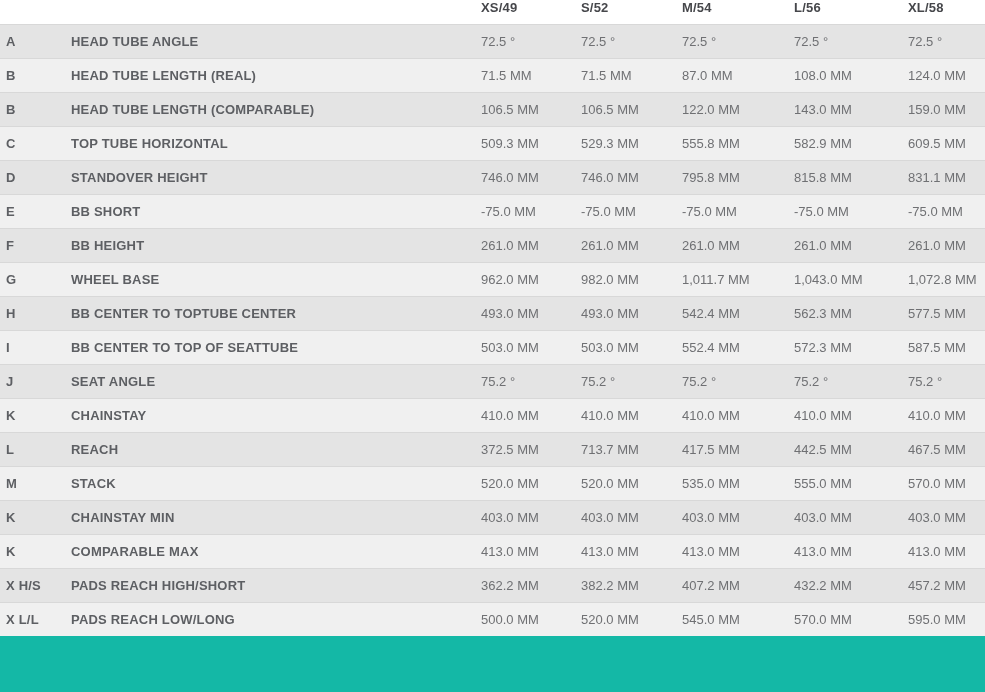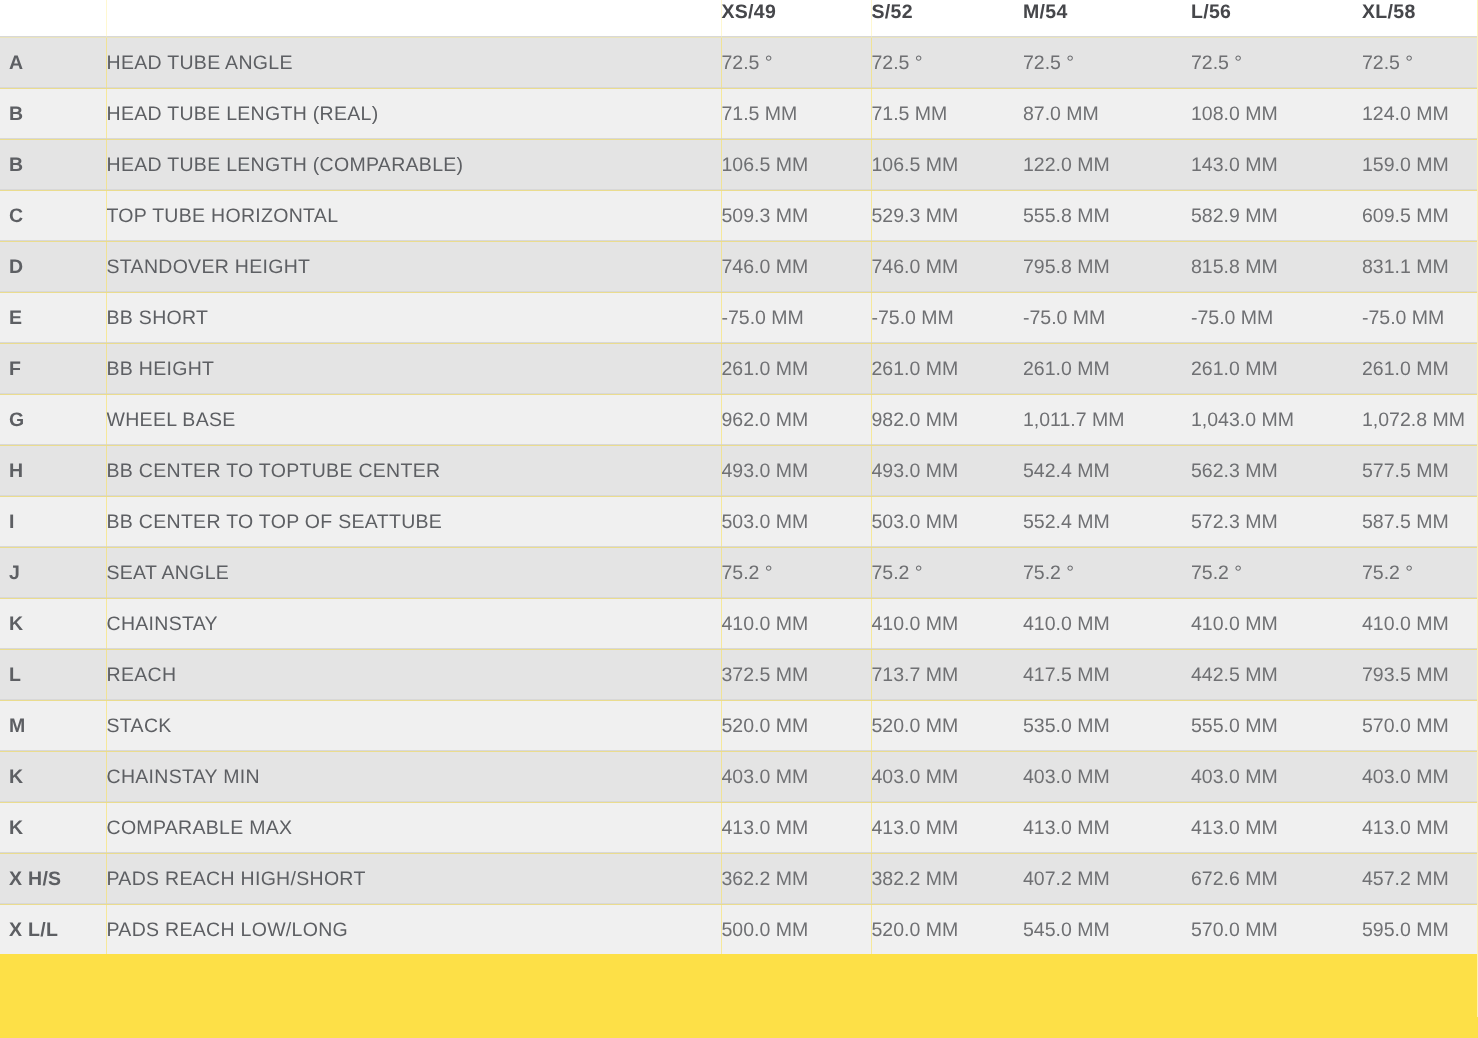"XS/49" .viewport { background: #fde047 -> #14b8a6 }
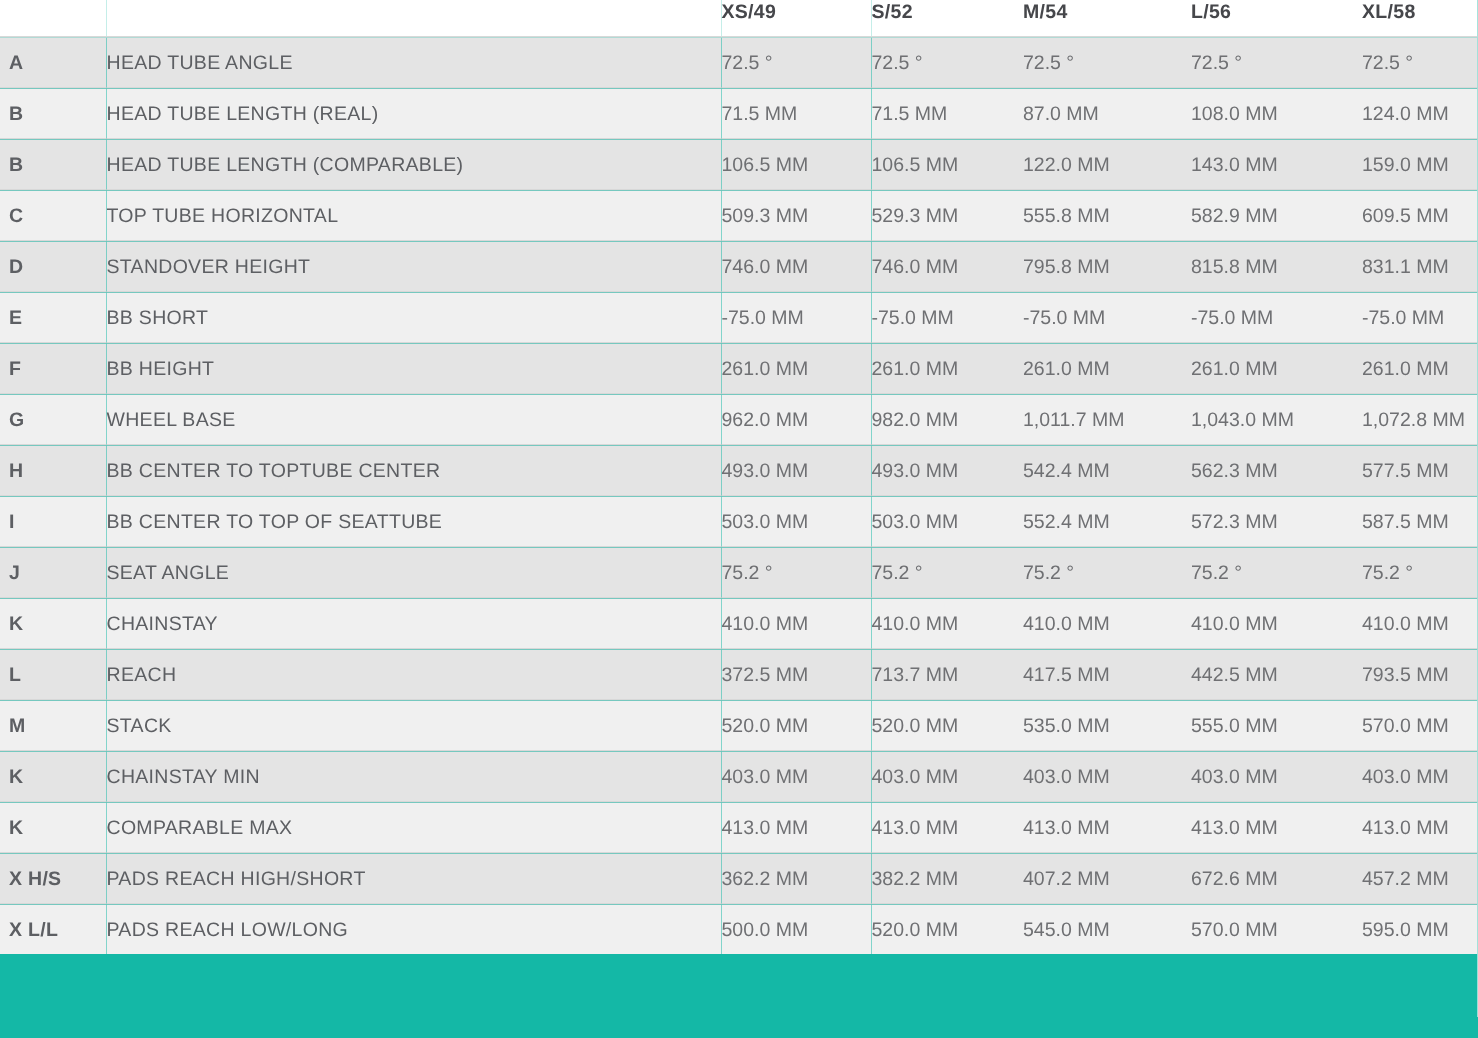"HEAD TUBE ANGLE" td.label { font-weight: normal -> bold }
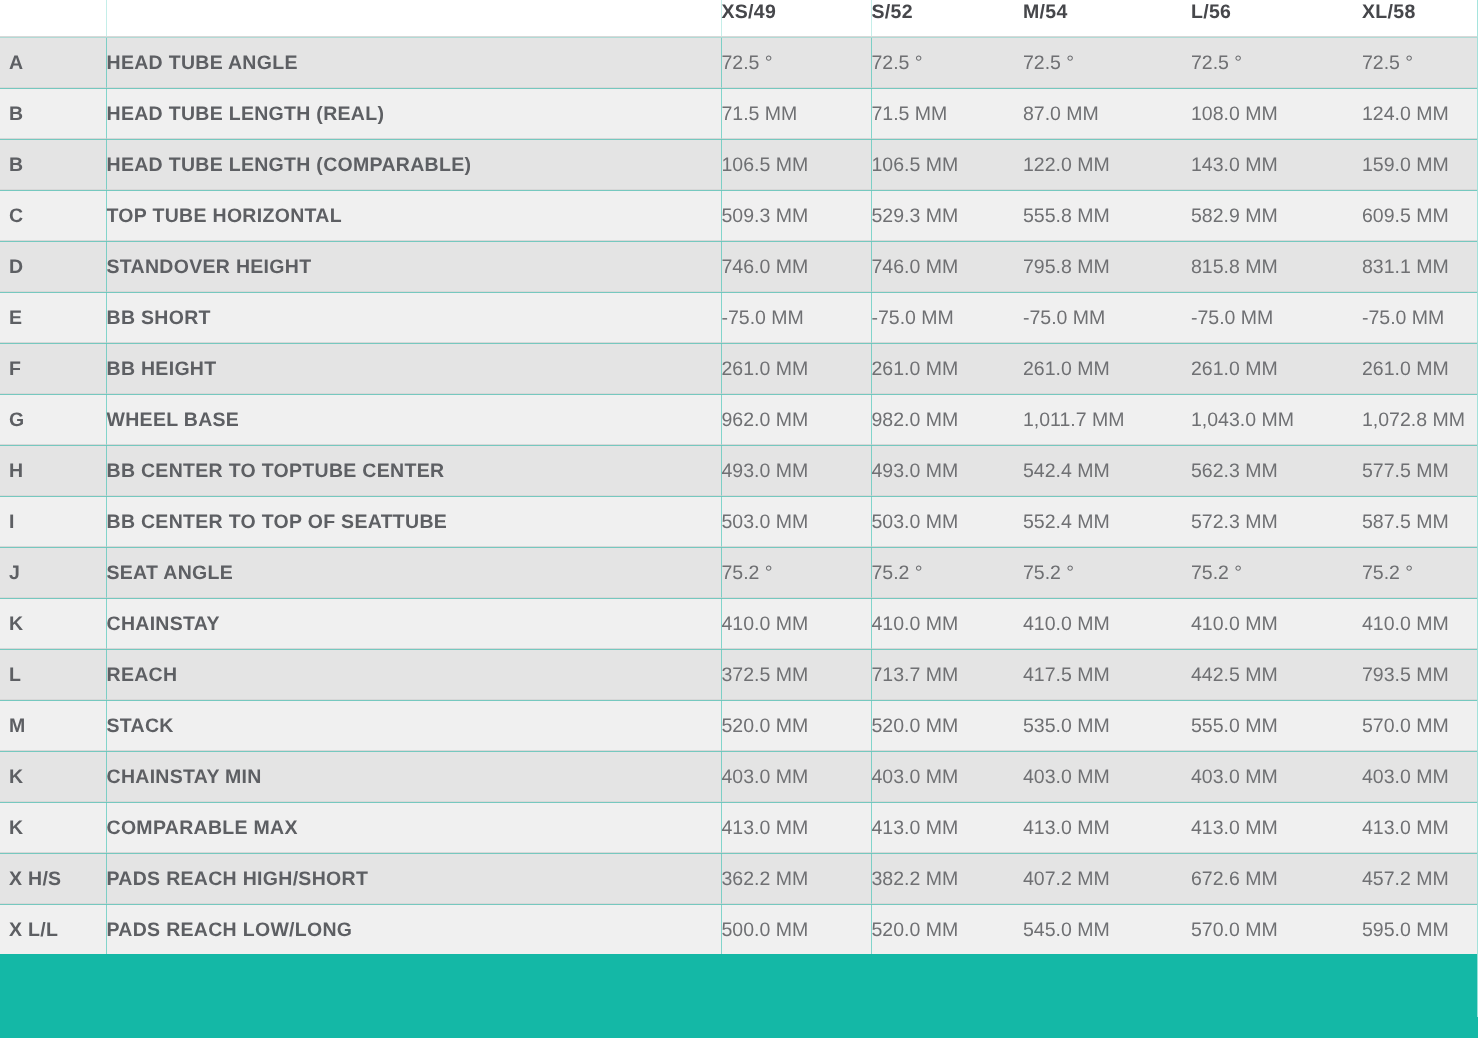"793.5 MM" td.value { text: 793.5 -> 467.5 }
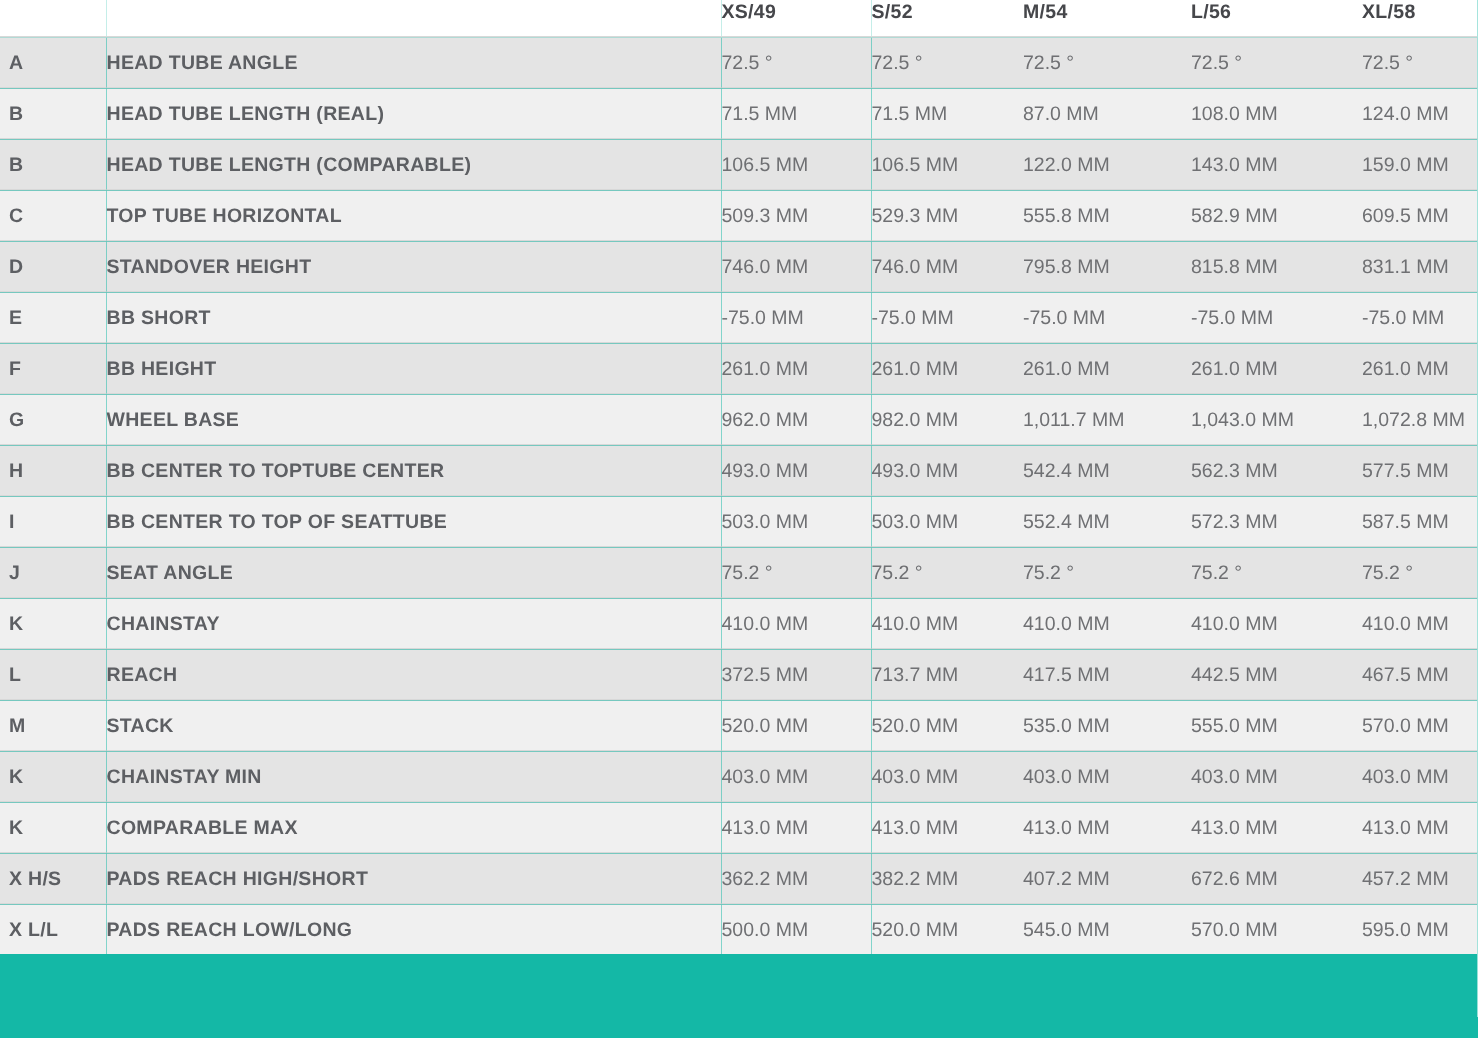"672.6 MM" td.value { text: 672.6 -> 432.2 }
